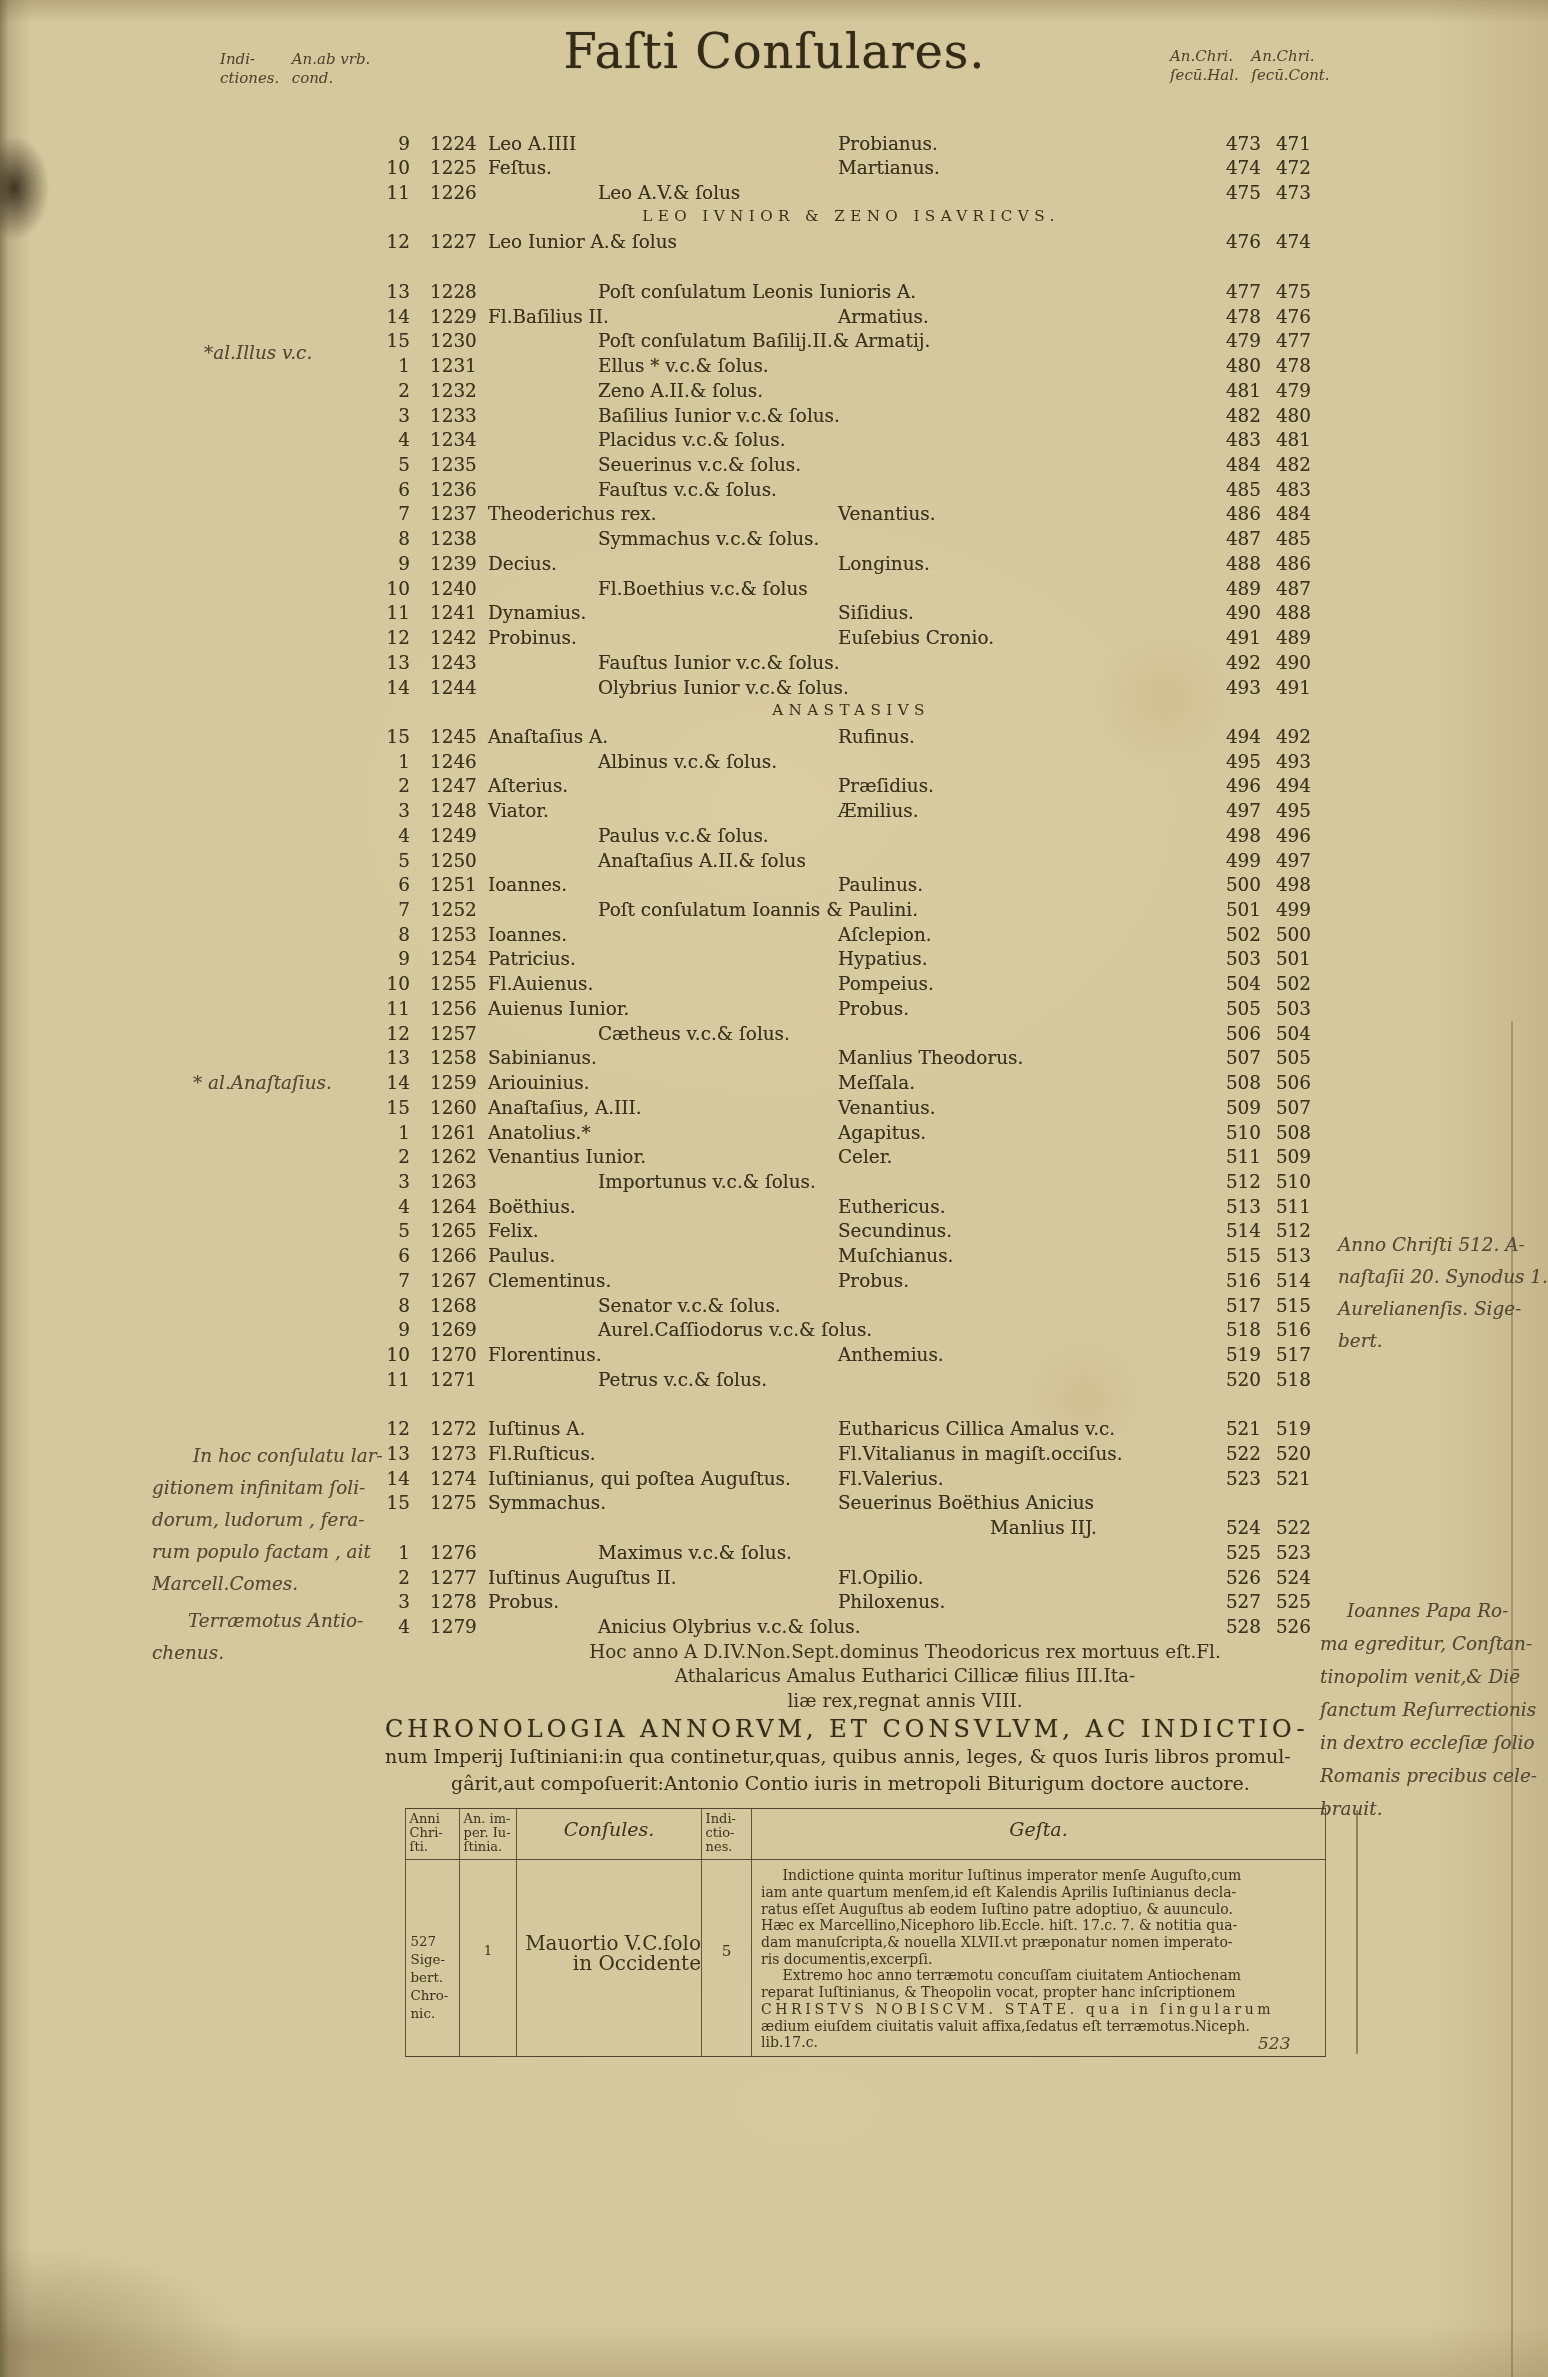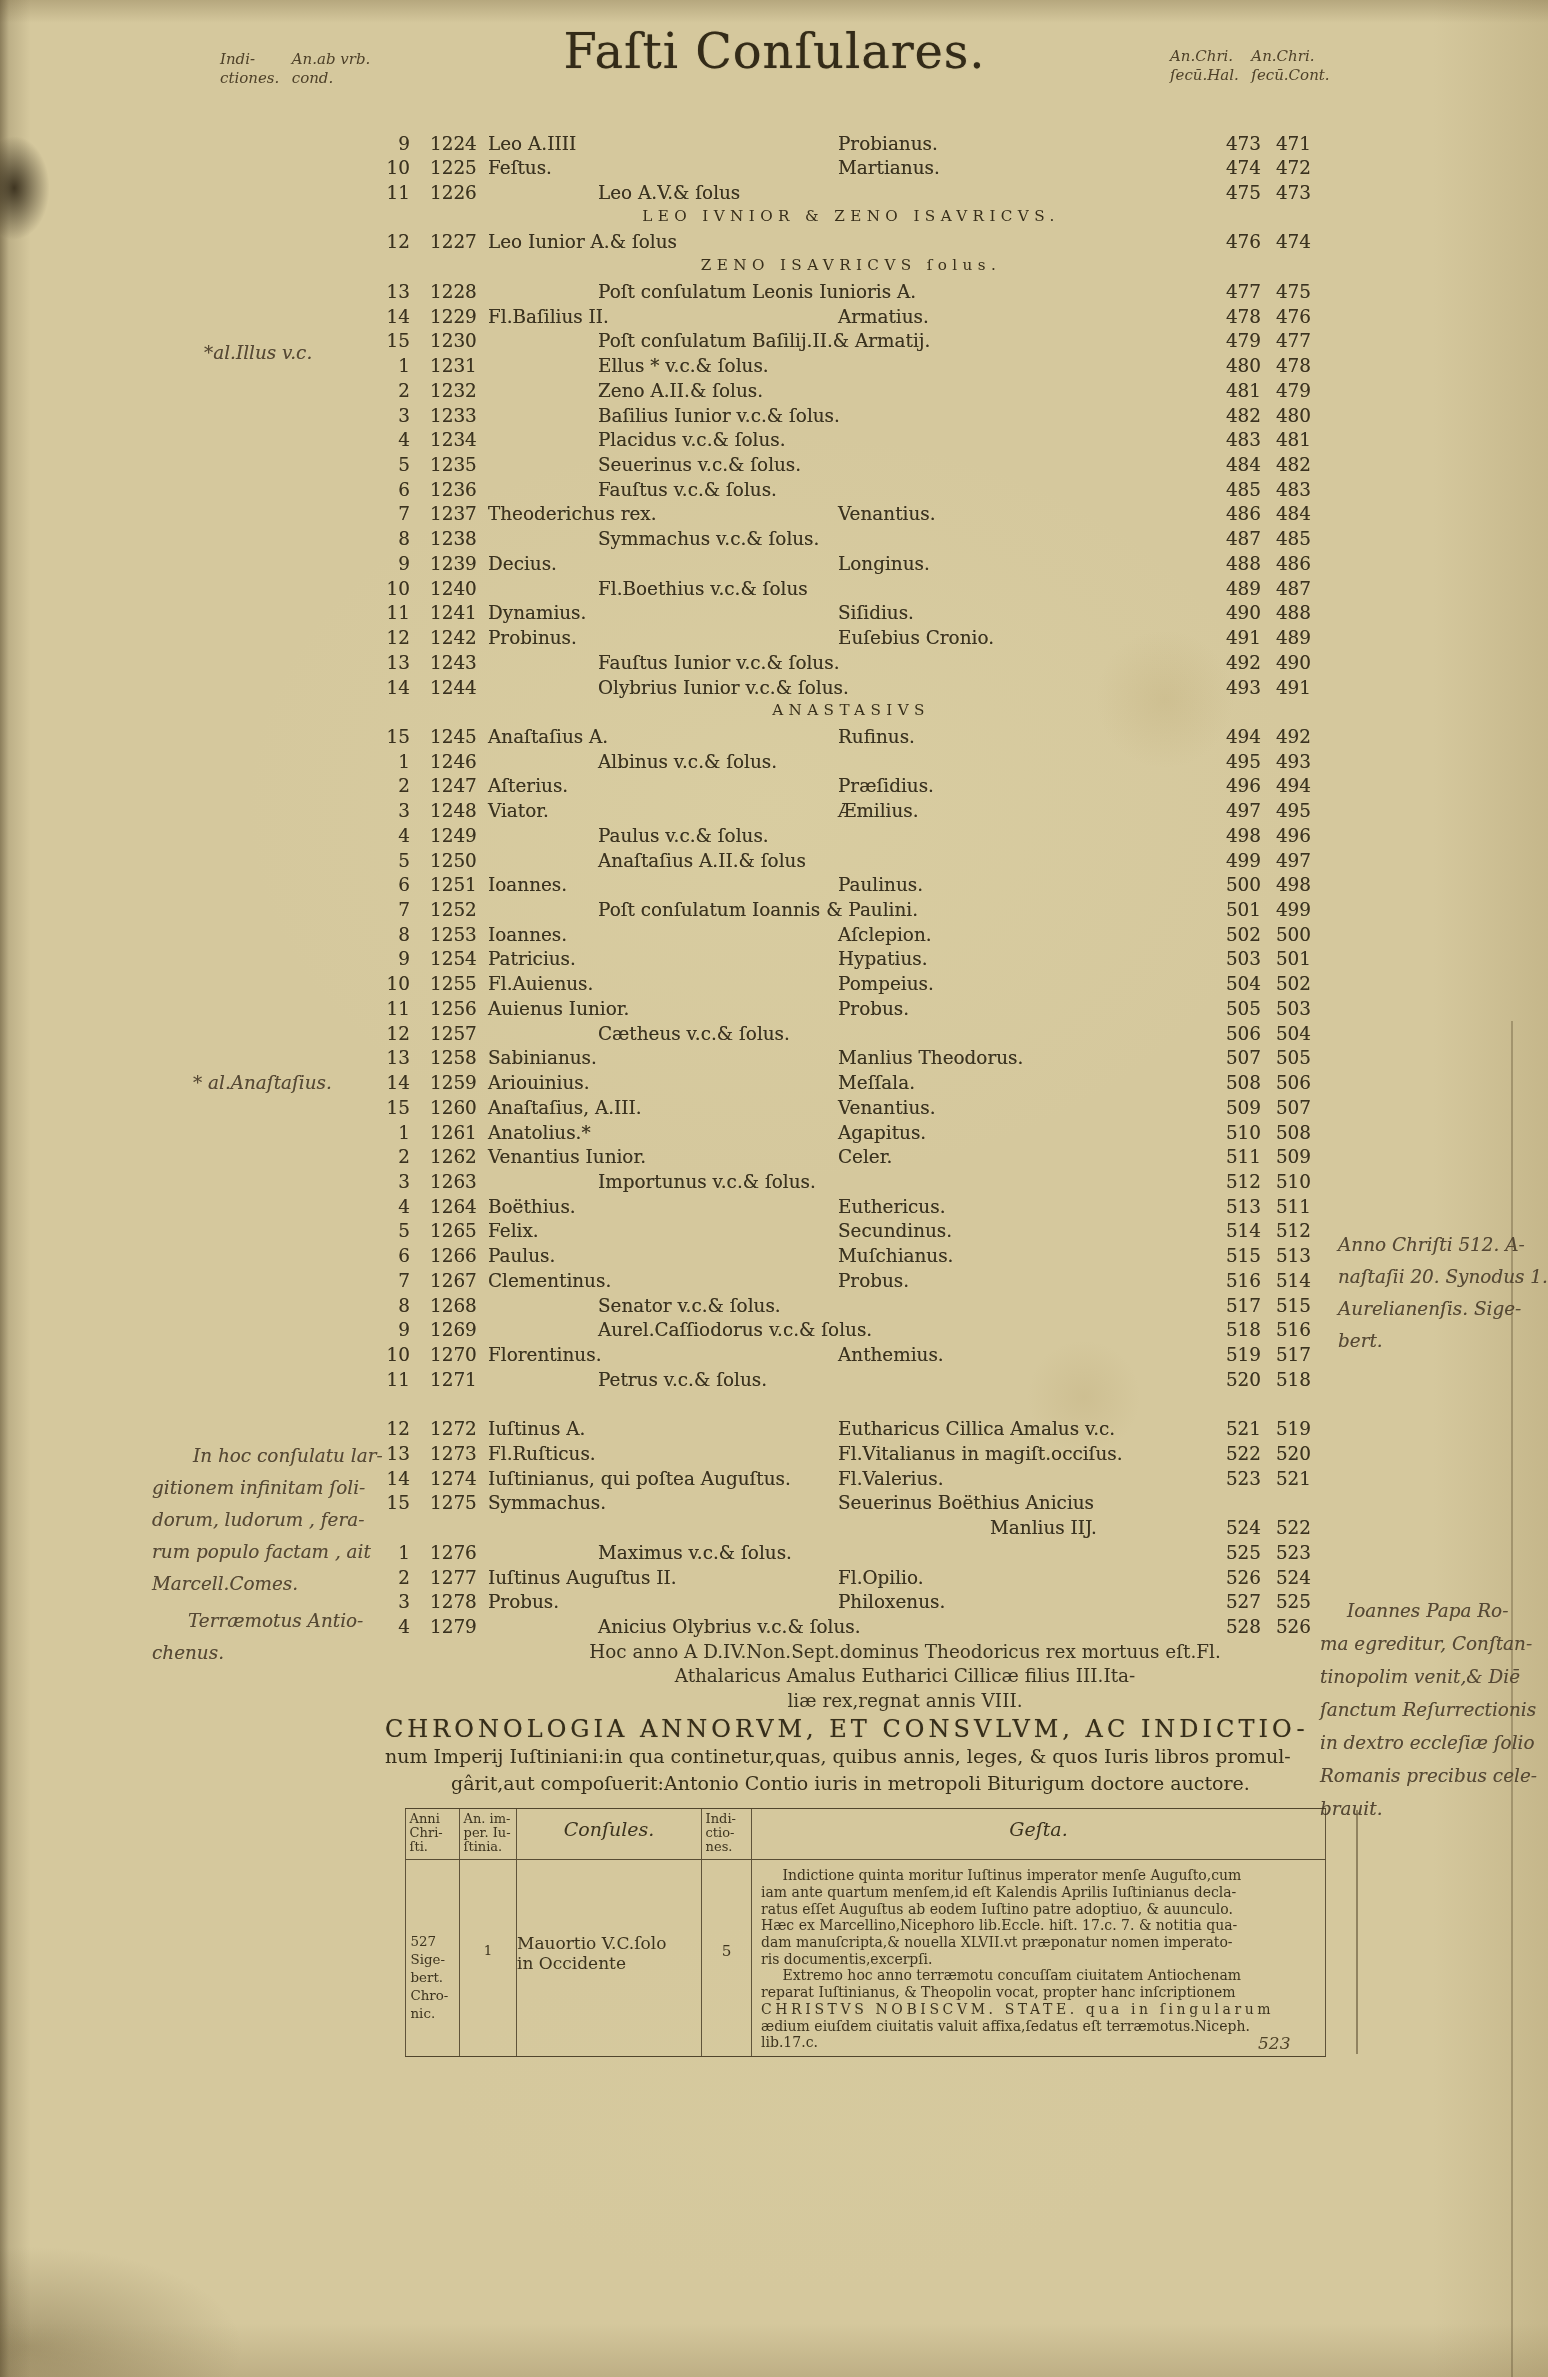"ZENO ISAVRICVS ſolus." div.f-hdr { html: <div>ZENO ISAVRICVS ſolus.</div> -> none }
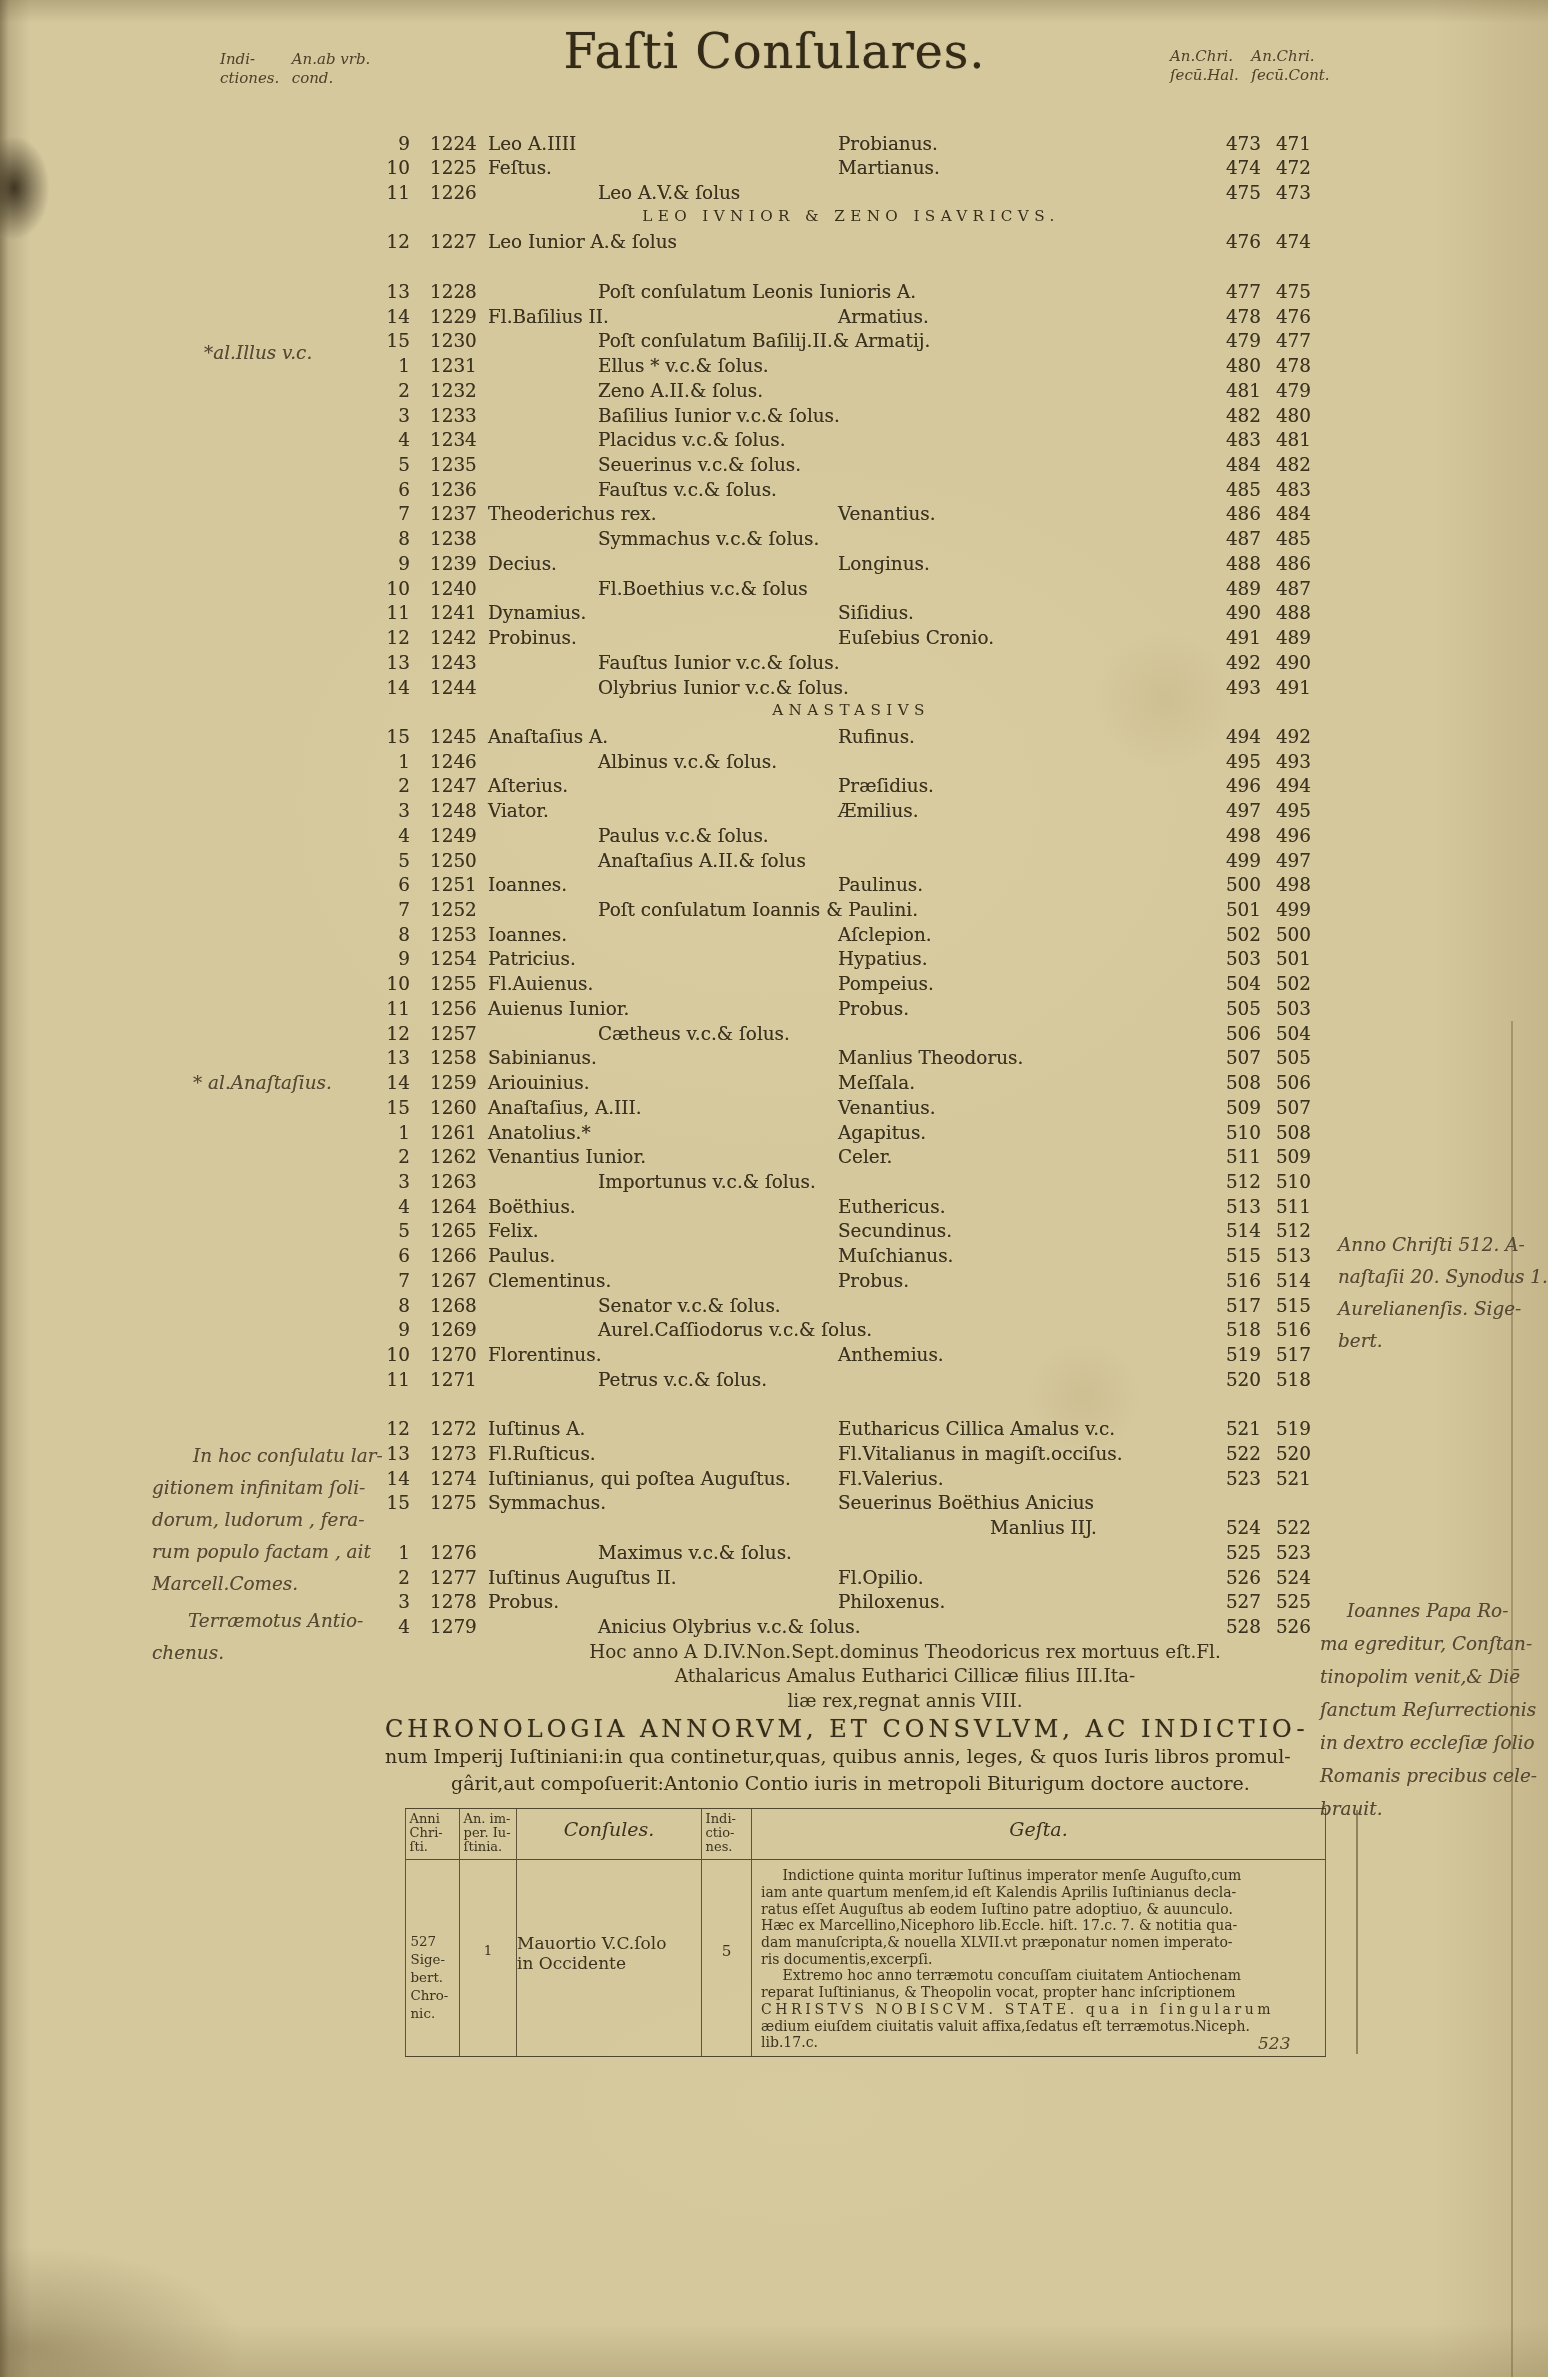"Mauortio V.C.ſolo" .td-cons { font-size: 17px -> 20px; text-align: left -> right }
